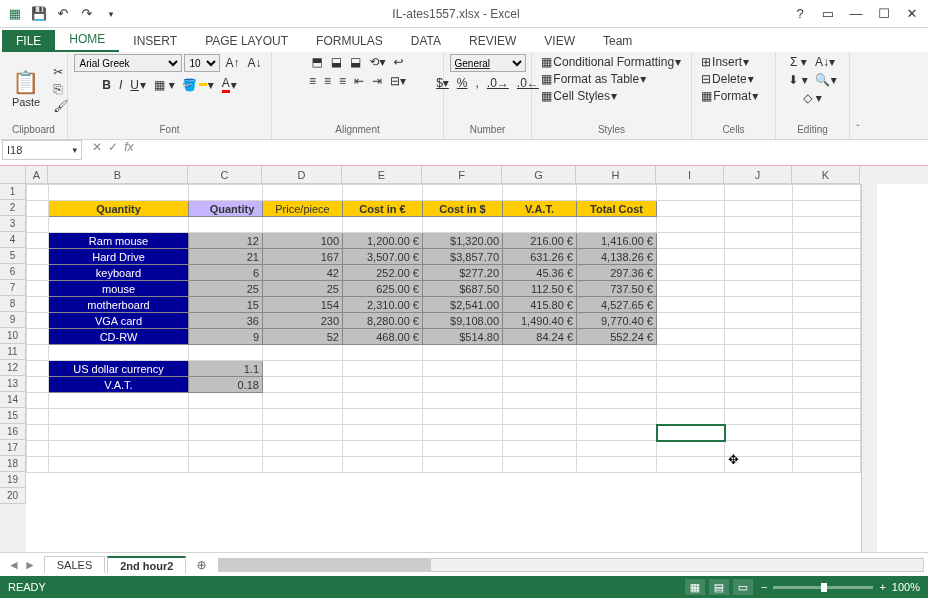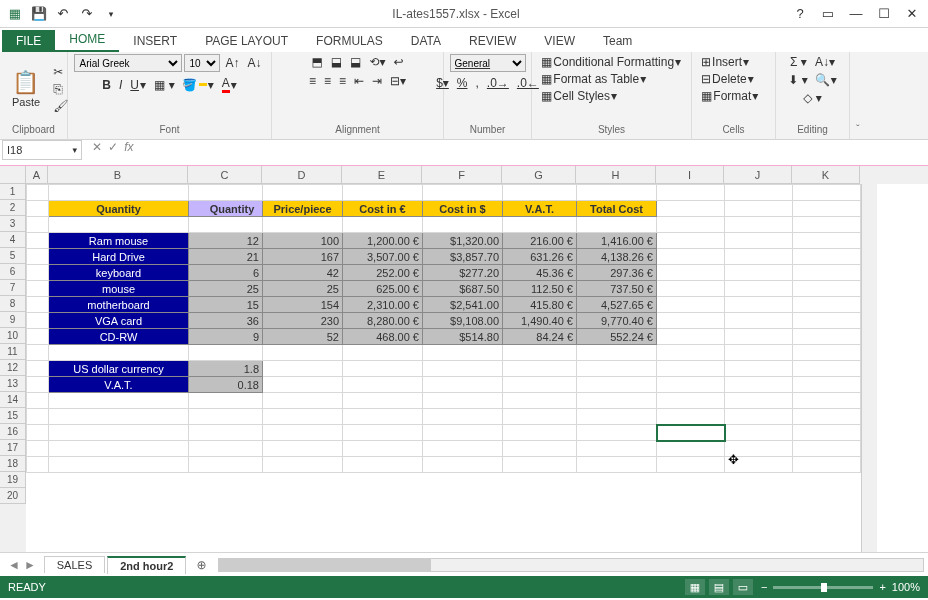"Price/piece" td.hdr-row { font-weight: bold -> normal }
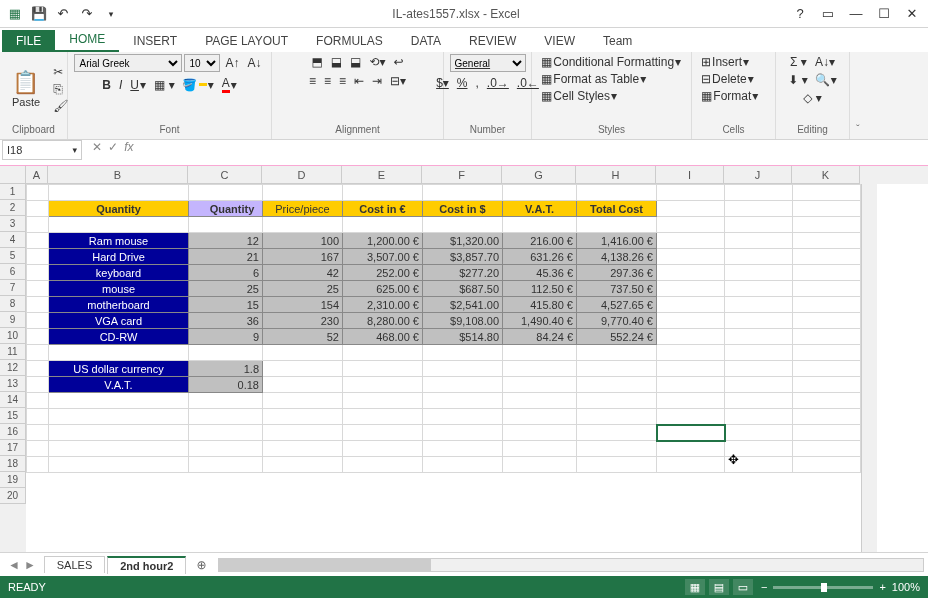"1.8" td.gray { text: 1.8 -> 1.1 }
